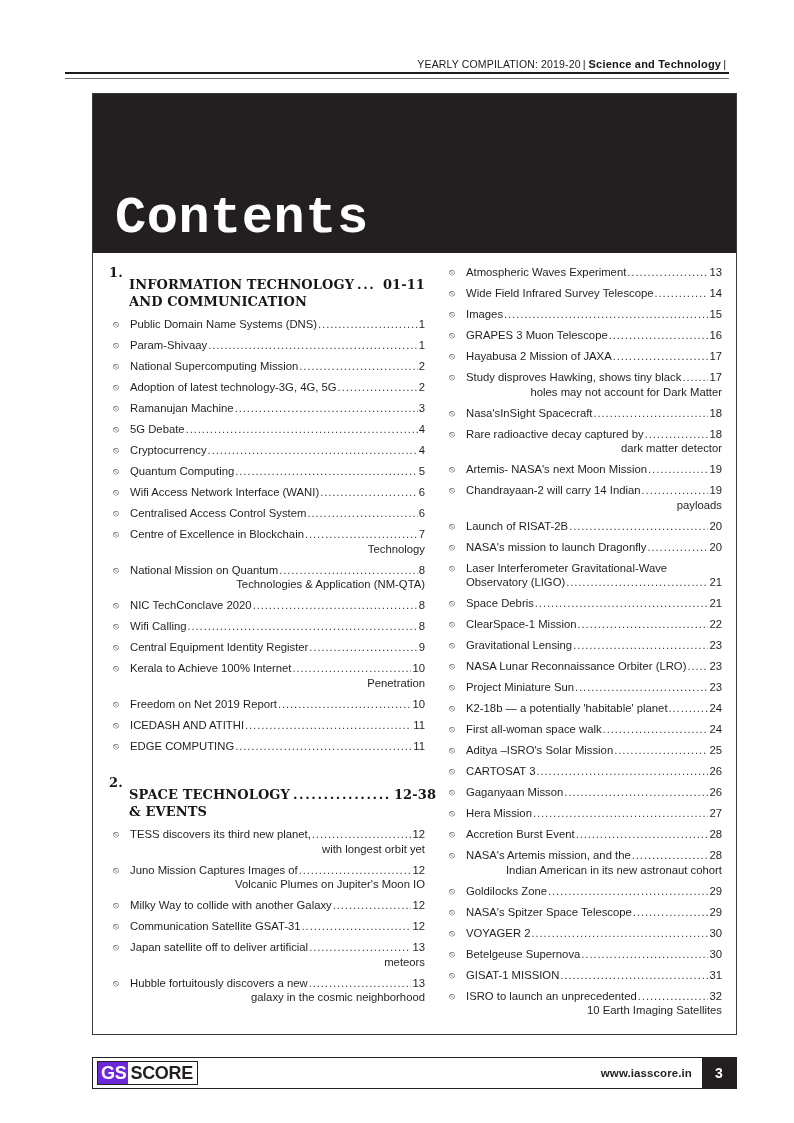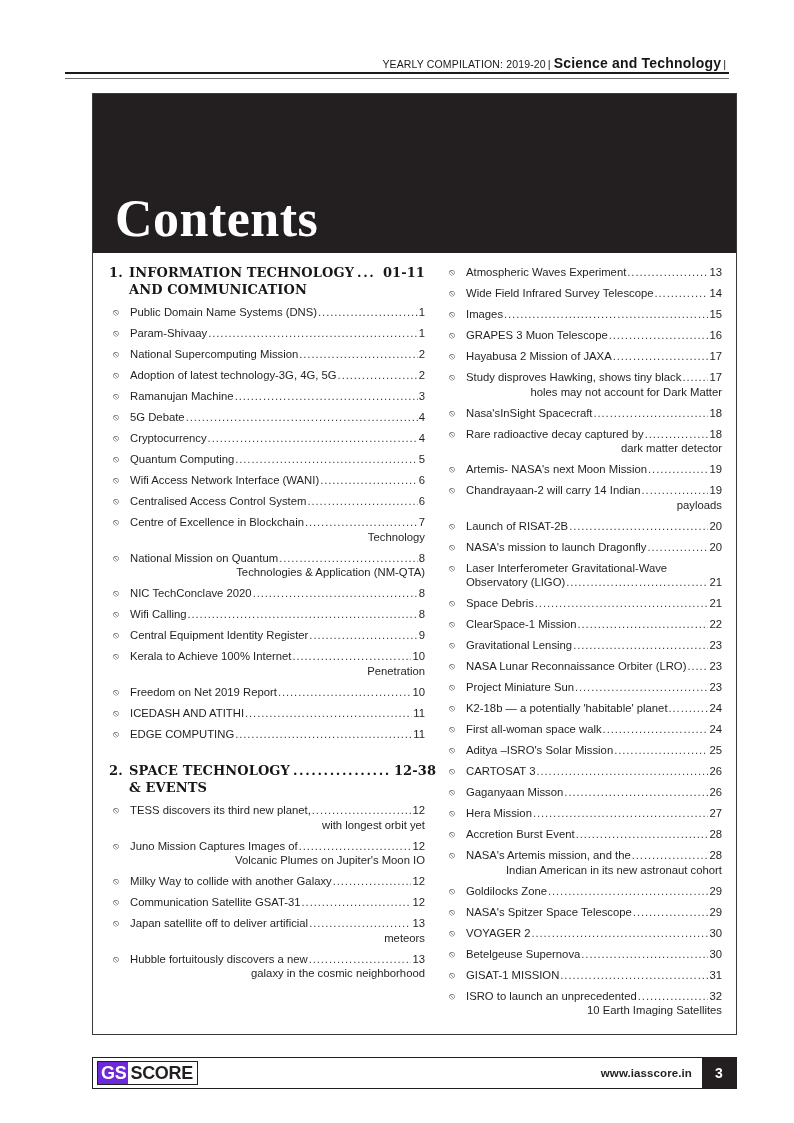"Science and Technology" .hdr-bold { font-size: 14px -> 11px }
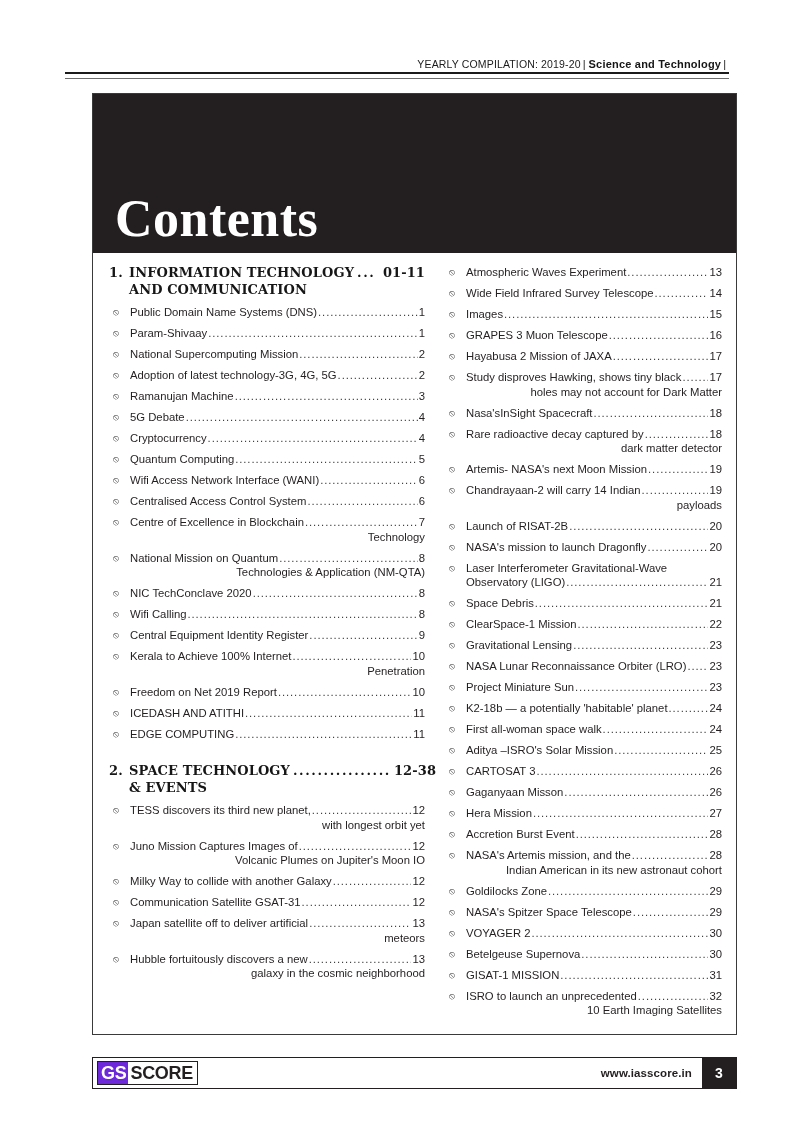"Contents" .contents-title { font-family: Liberation Serif, serif -> Liberation Mono, monospace }
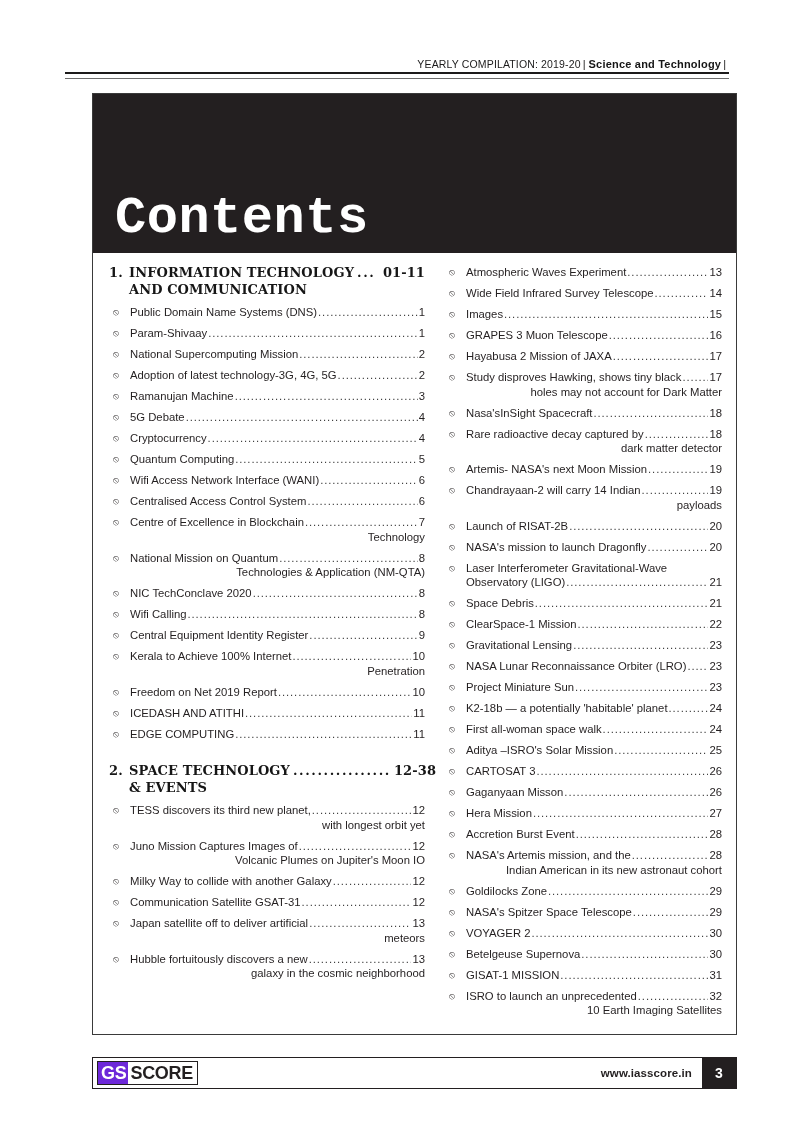"INFORMATION TECHNOLOGY" .section .sec-line1 { margin-top: none -> 12px }
